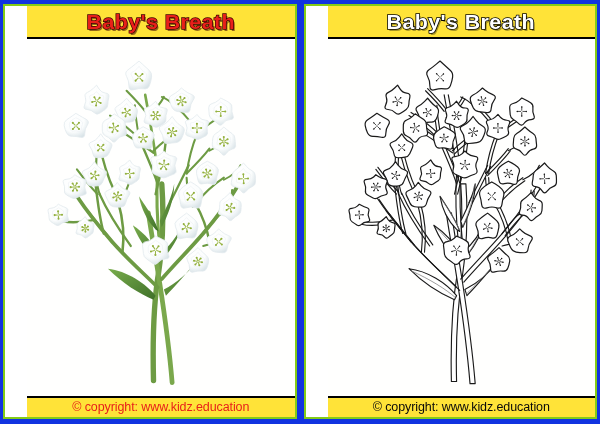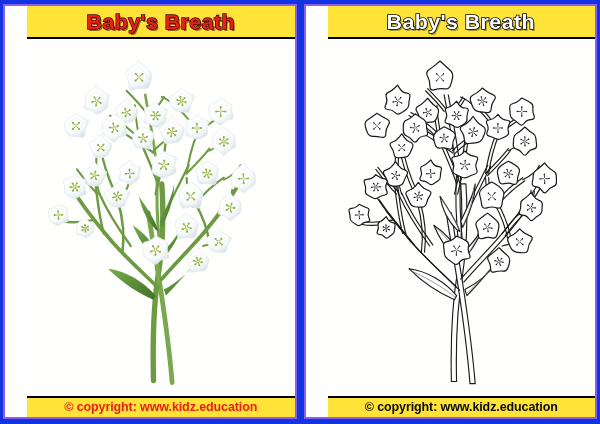"Baby's Breath" .panel { border: 2px solid #8b5cf6 -> 2px solid #84cc16 }
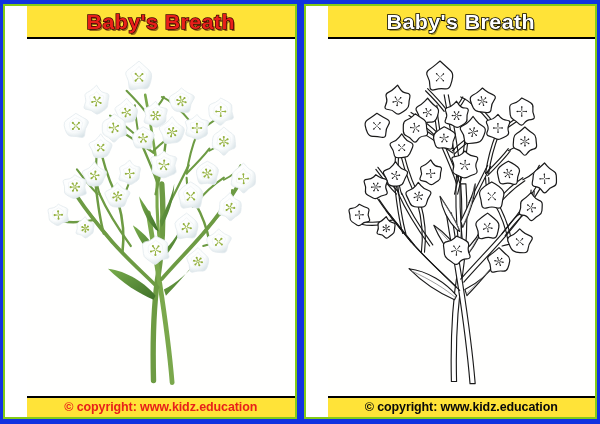"© copyright: www.kidz.education" .footer-text { font-weight: bold -> normal }
